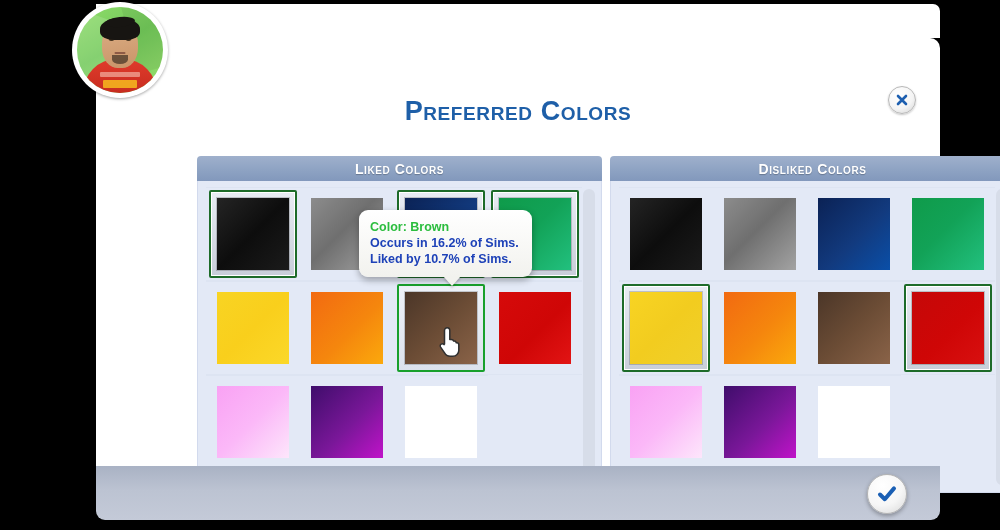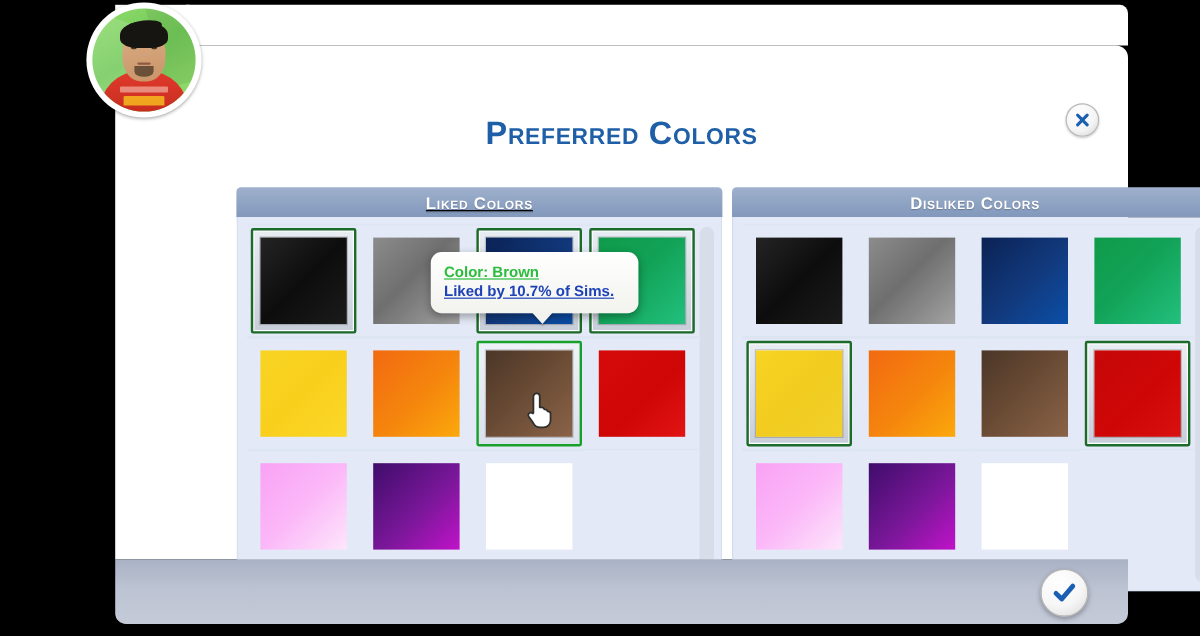"Liked Colors" .panel.liked { text-decoration: underline -> none }
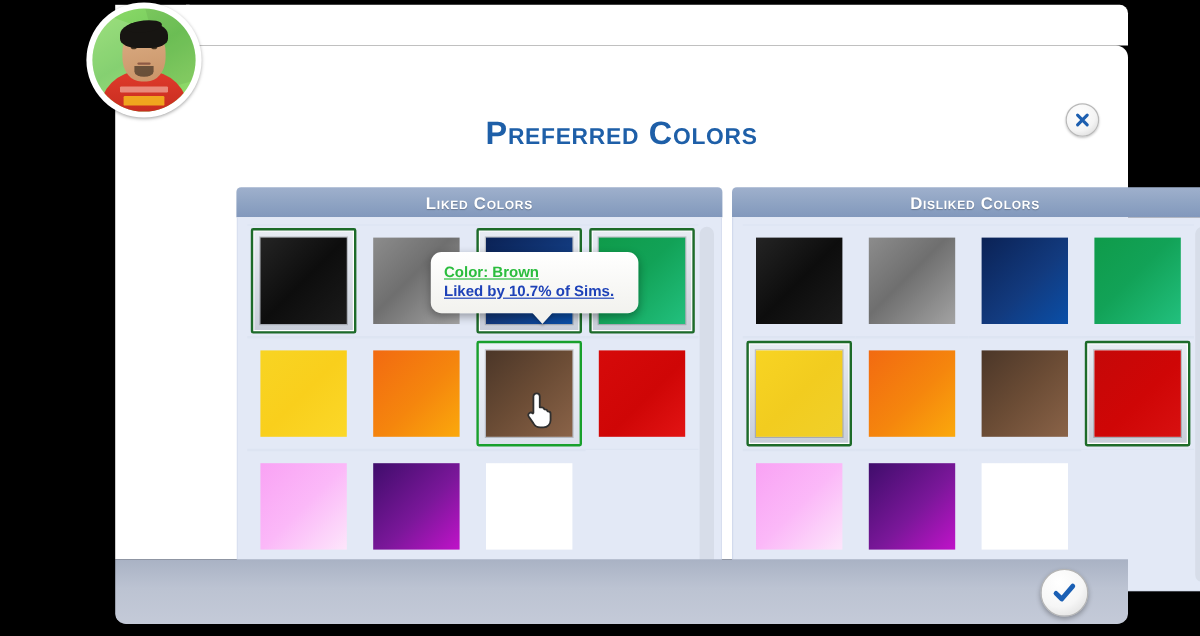"Color: Brown" .tt-line { text-decoration: underline -> none }
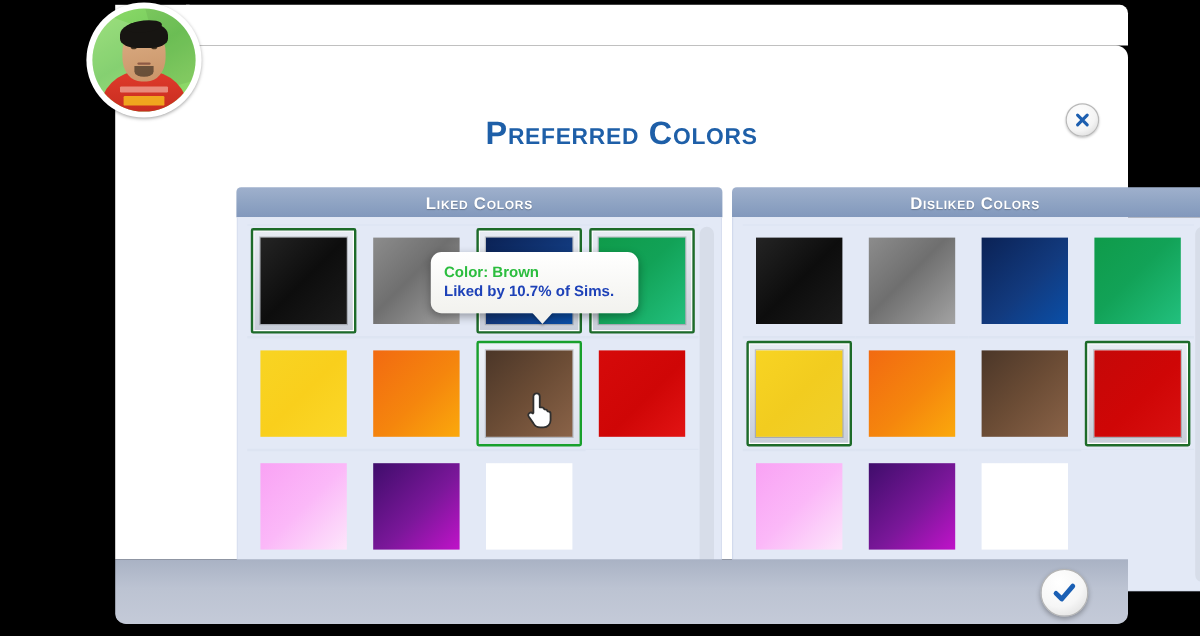"Occurs in 16.2% of Sims." div.tt-line { html: none -> <div>Occurs in 16.2% of Sims.</div> }
